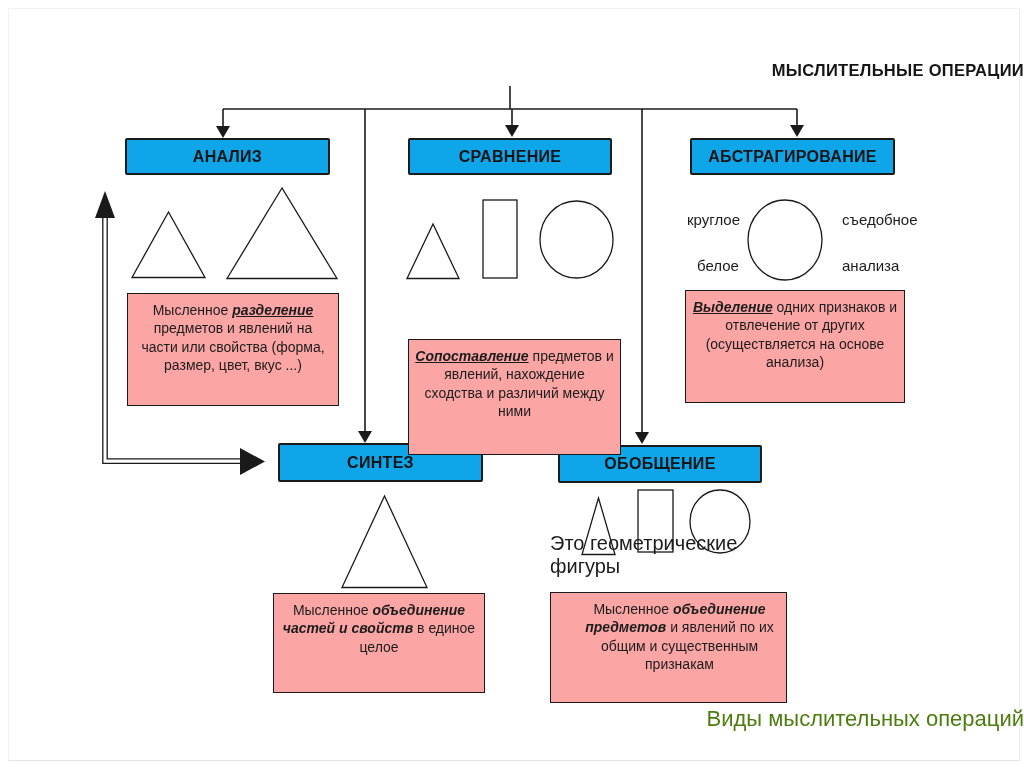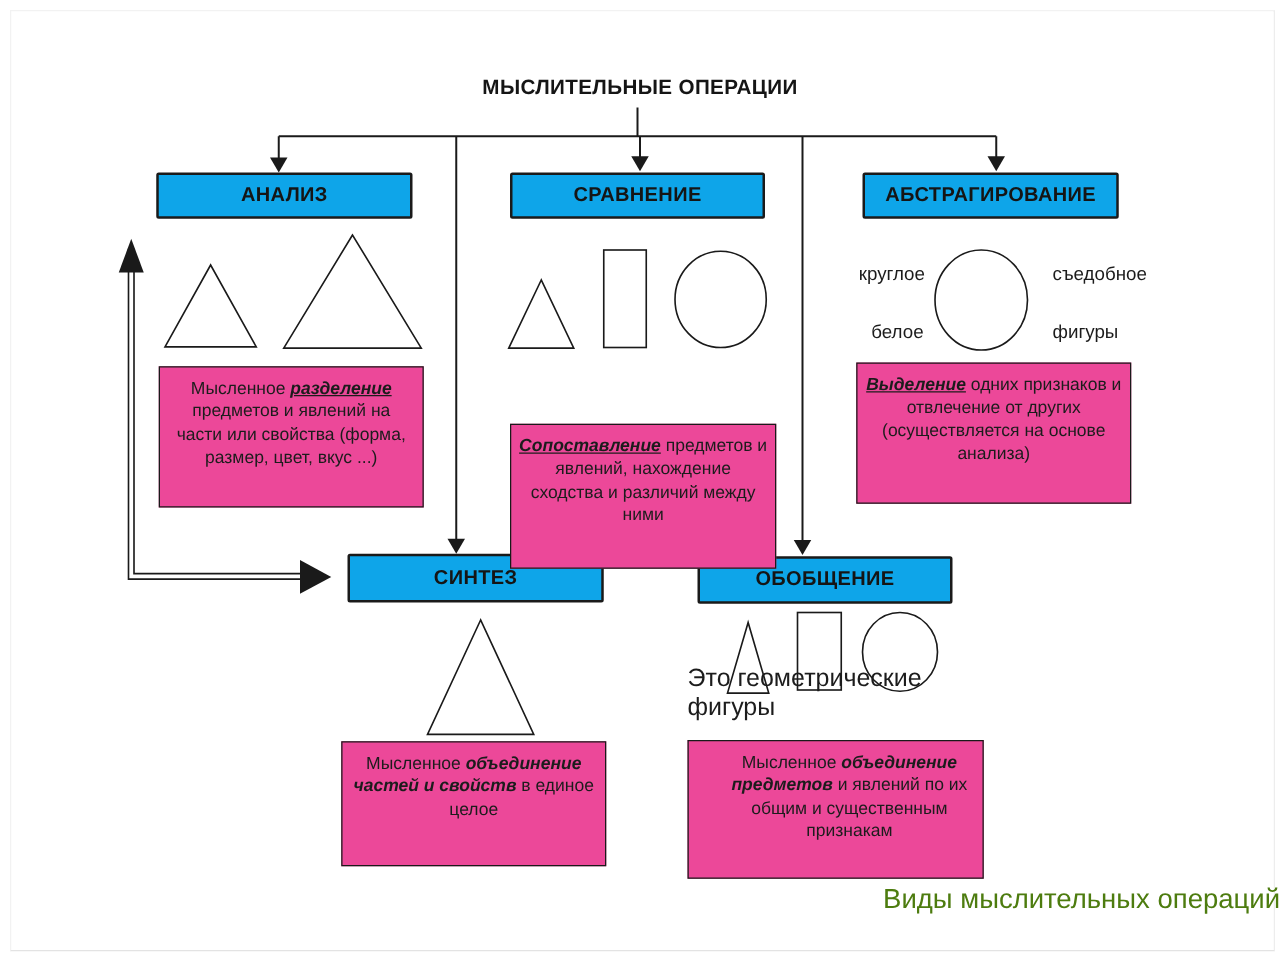"МЫСЛИТЕЛЬНЫЕ ОПЕРАЦИИ" .diagram-title { text-align: center -> right }
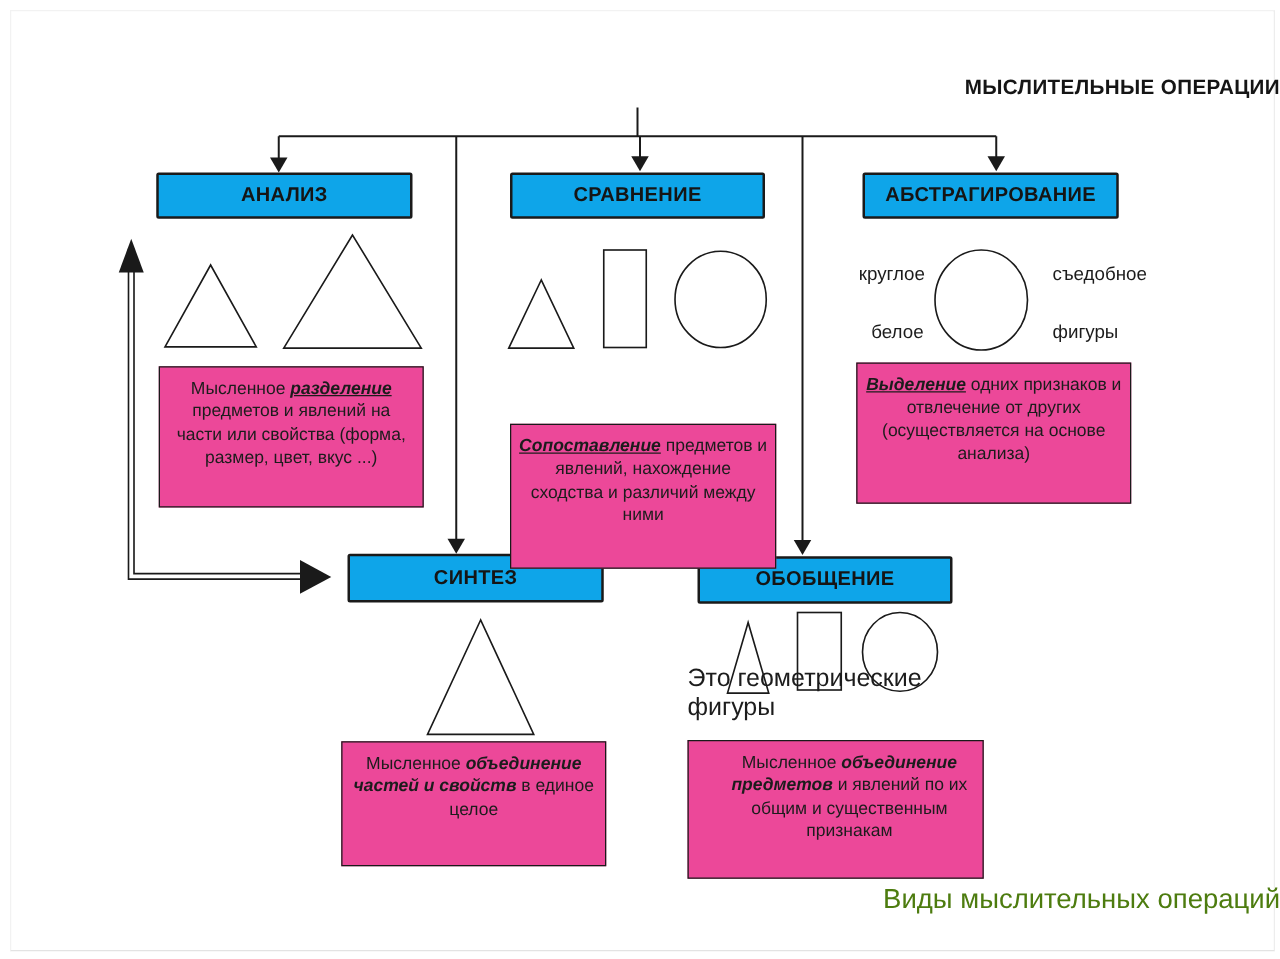"фигуры" div.shape-label { text: фигуры -> анализа }
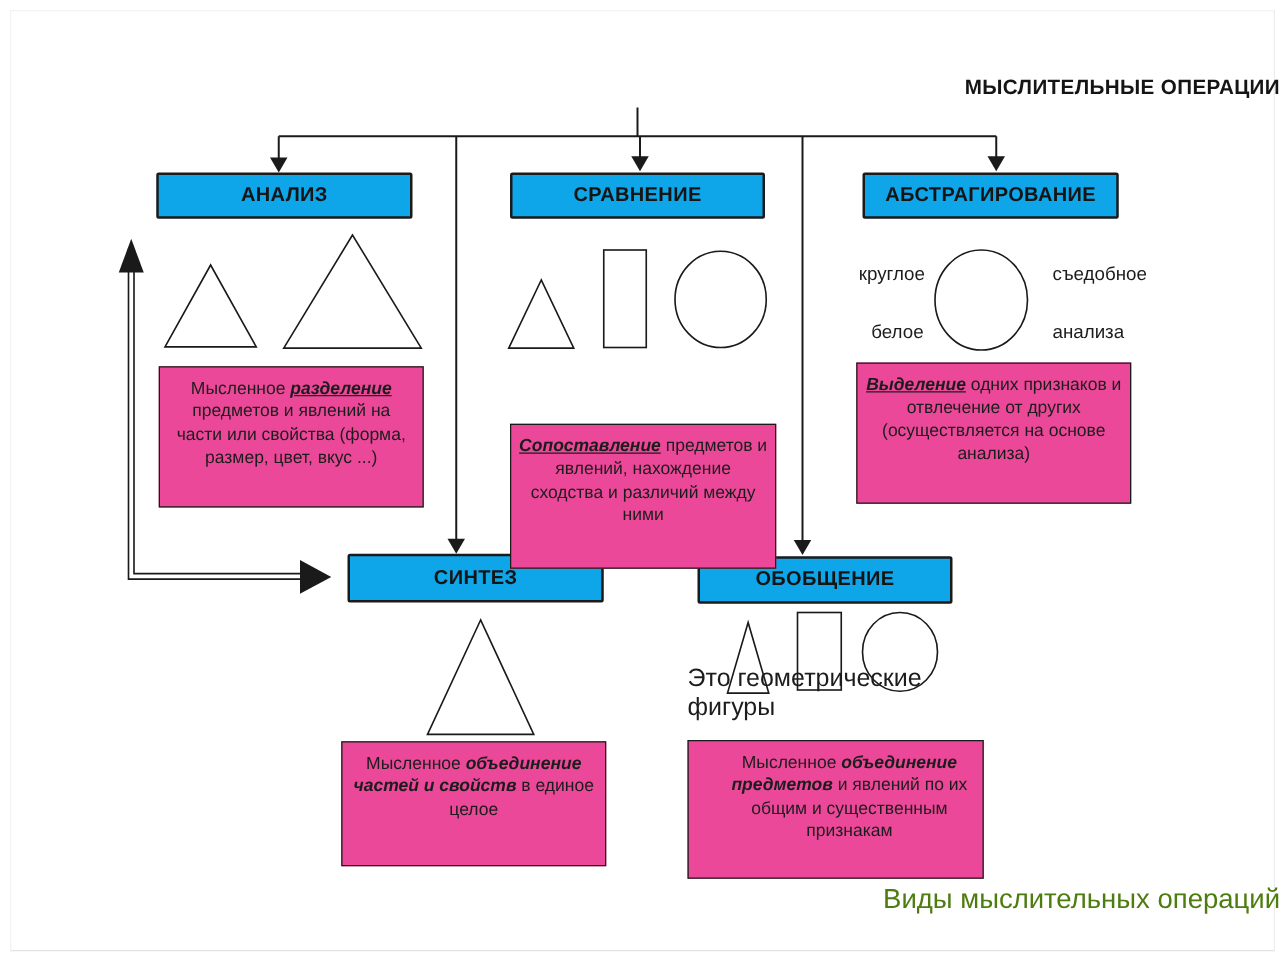"Мысленное разделение предметов и явлений" .descbox { background: #ec4899 -> #fca5a5 }
